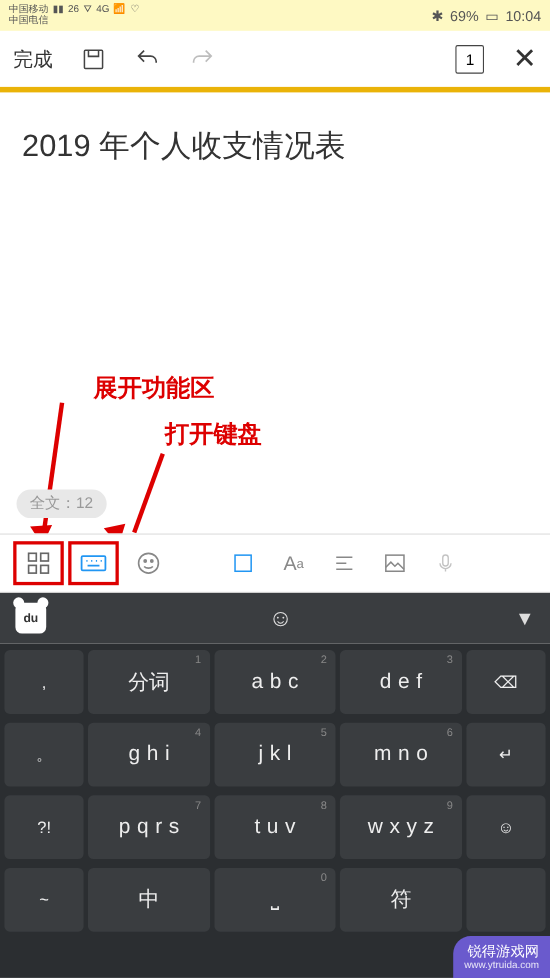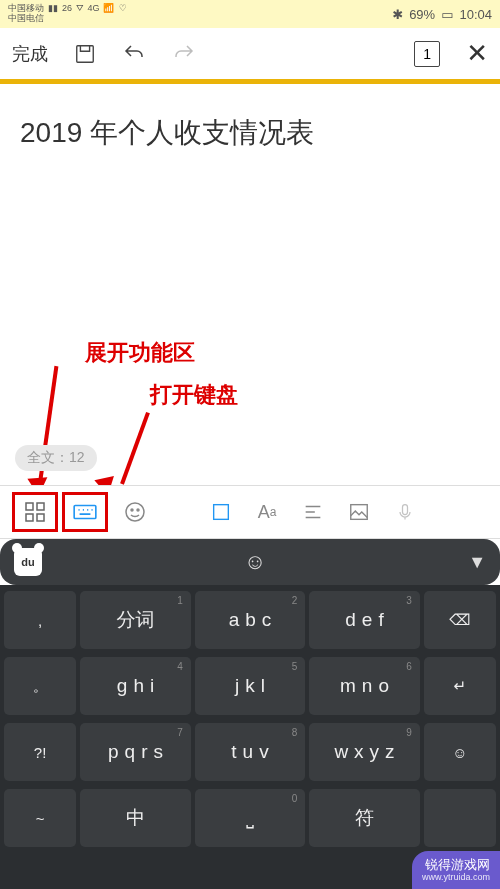"du" .keyboard-bar { border-radius: 16px -> none }
